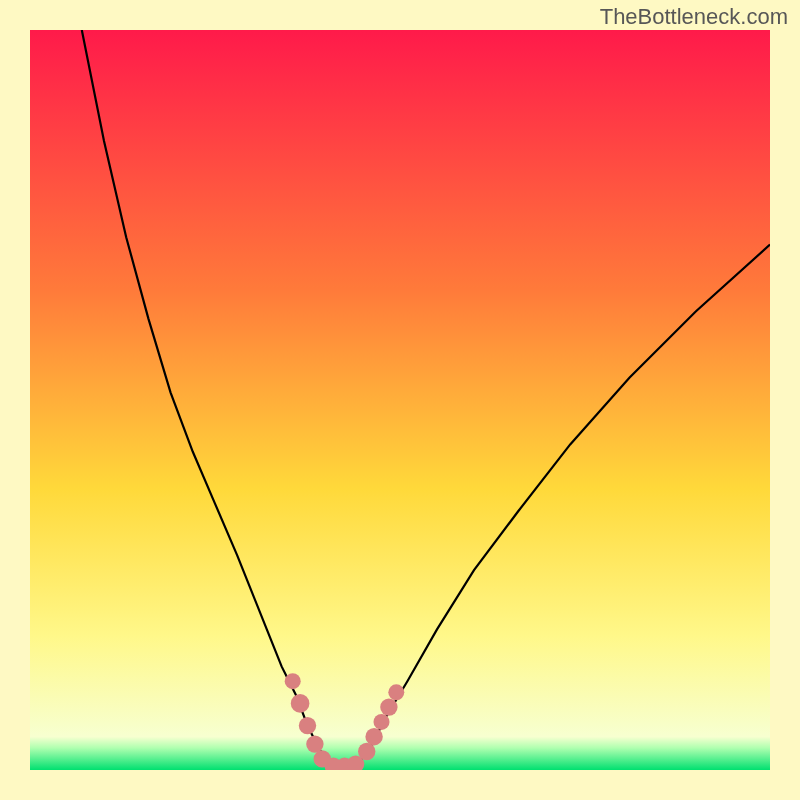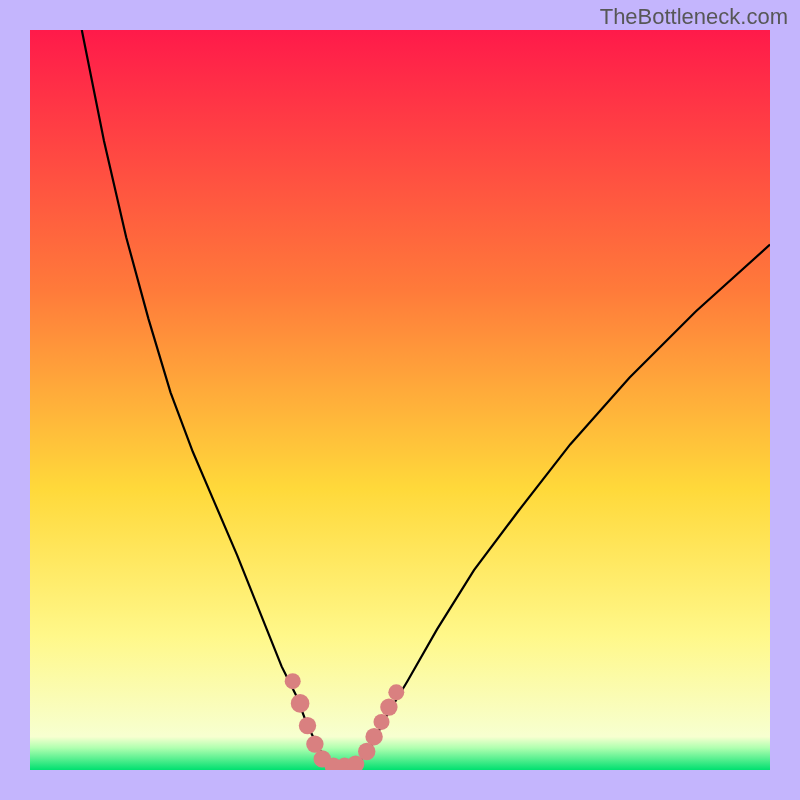"TheBottleneck.com" .frame { background: #c4b5fd -> #fef9c3 }
